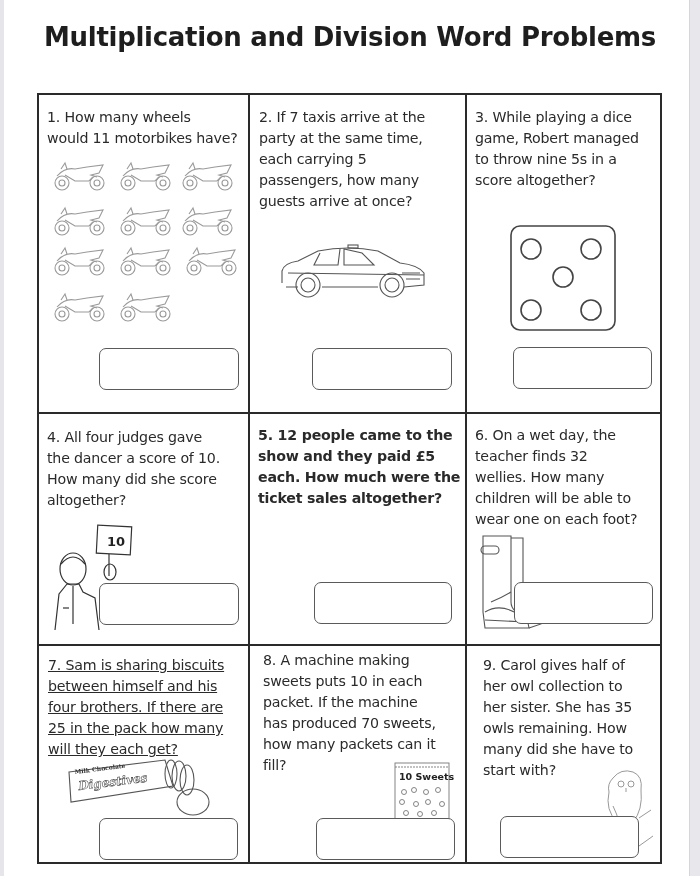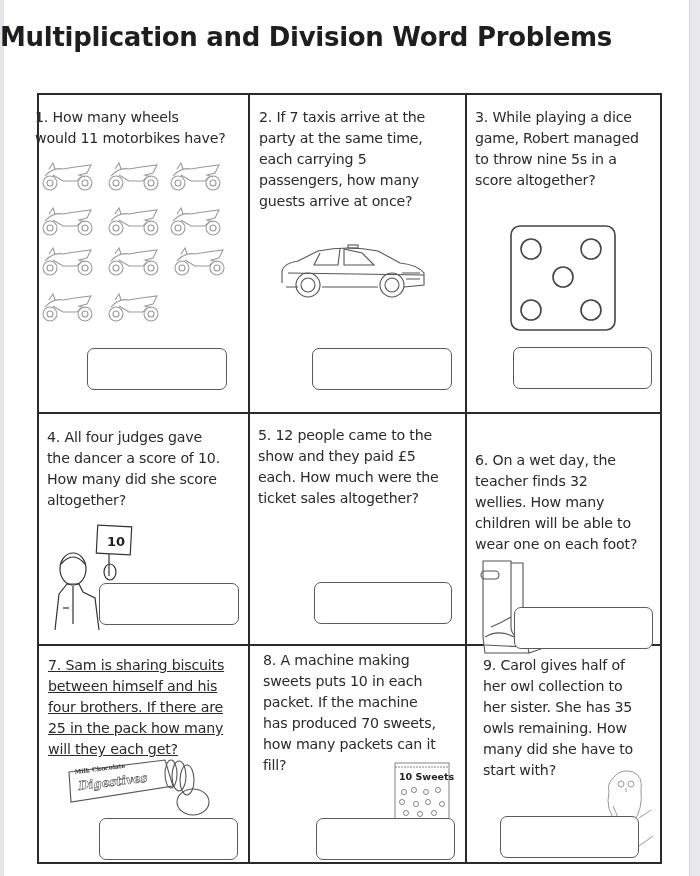"Multiplication and Division Word" .title { text-align: none -> center }
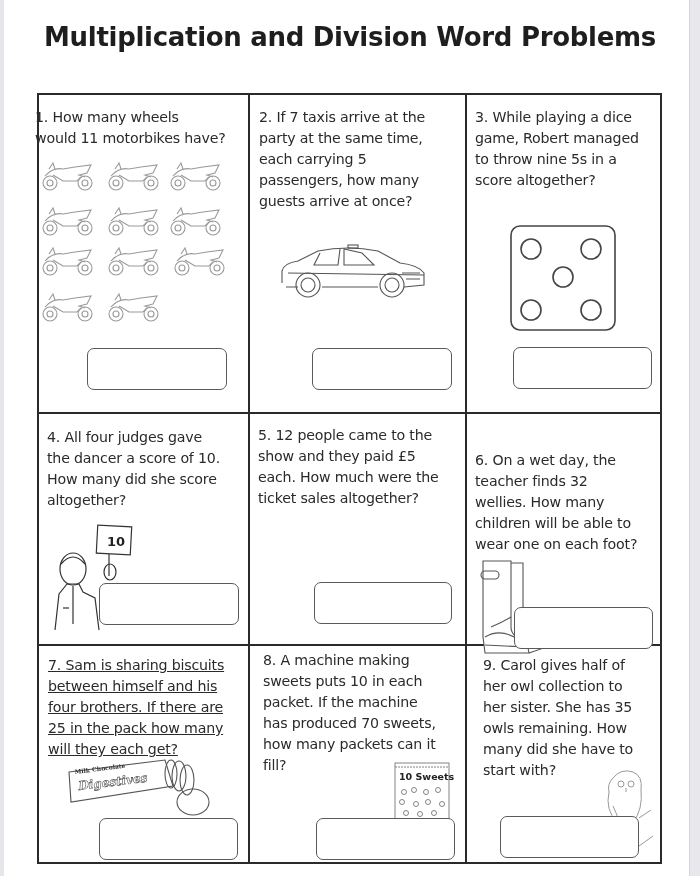"1. How many wheels" div.cell { left: 27px -> 39px }
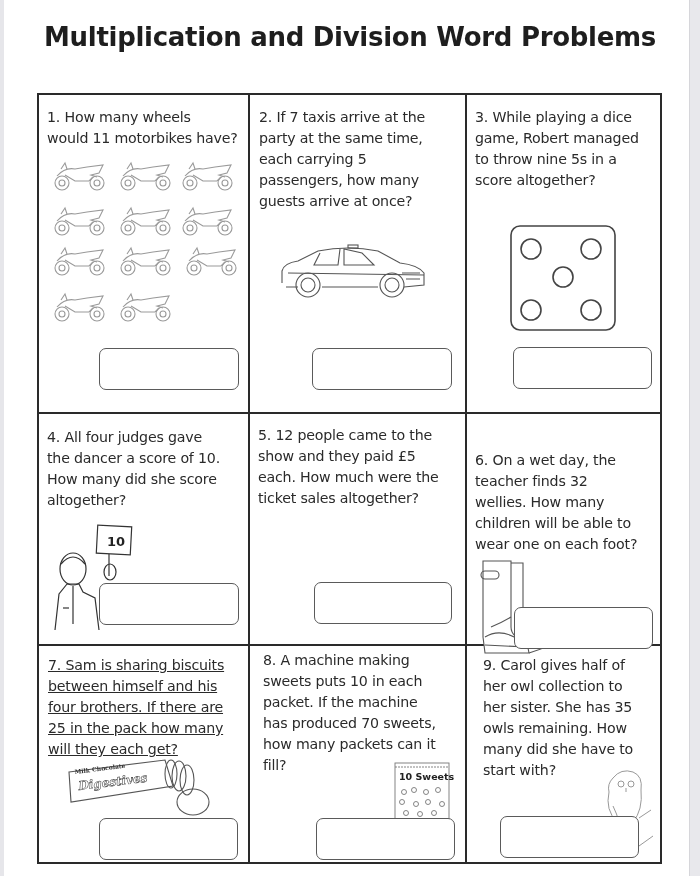"5. 12 people came to" div.cell { font-weight: none -> bold }
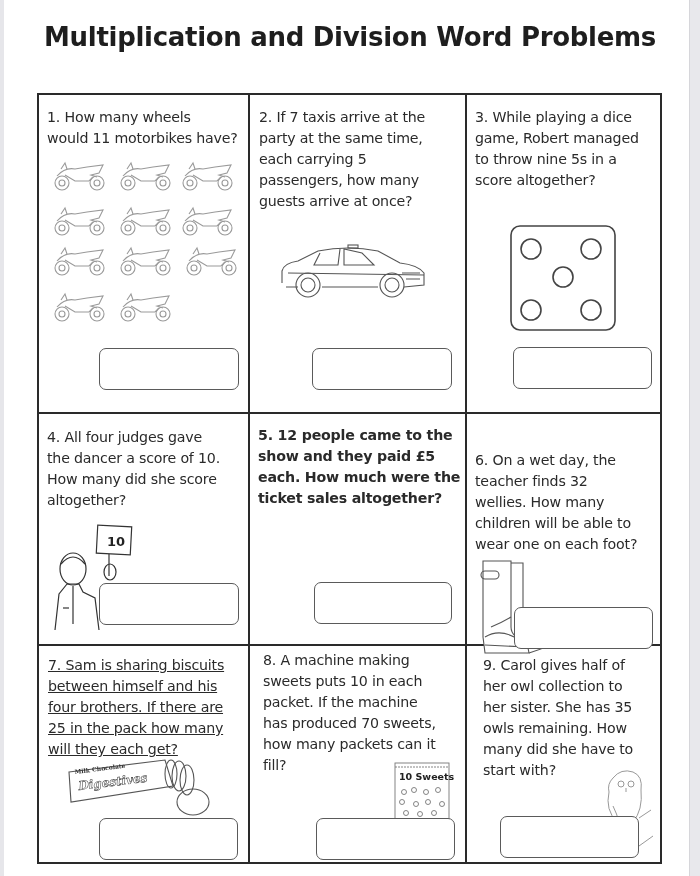"6. On a wet day," div.cell { margin-top: 25px -> none }
